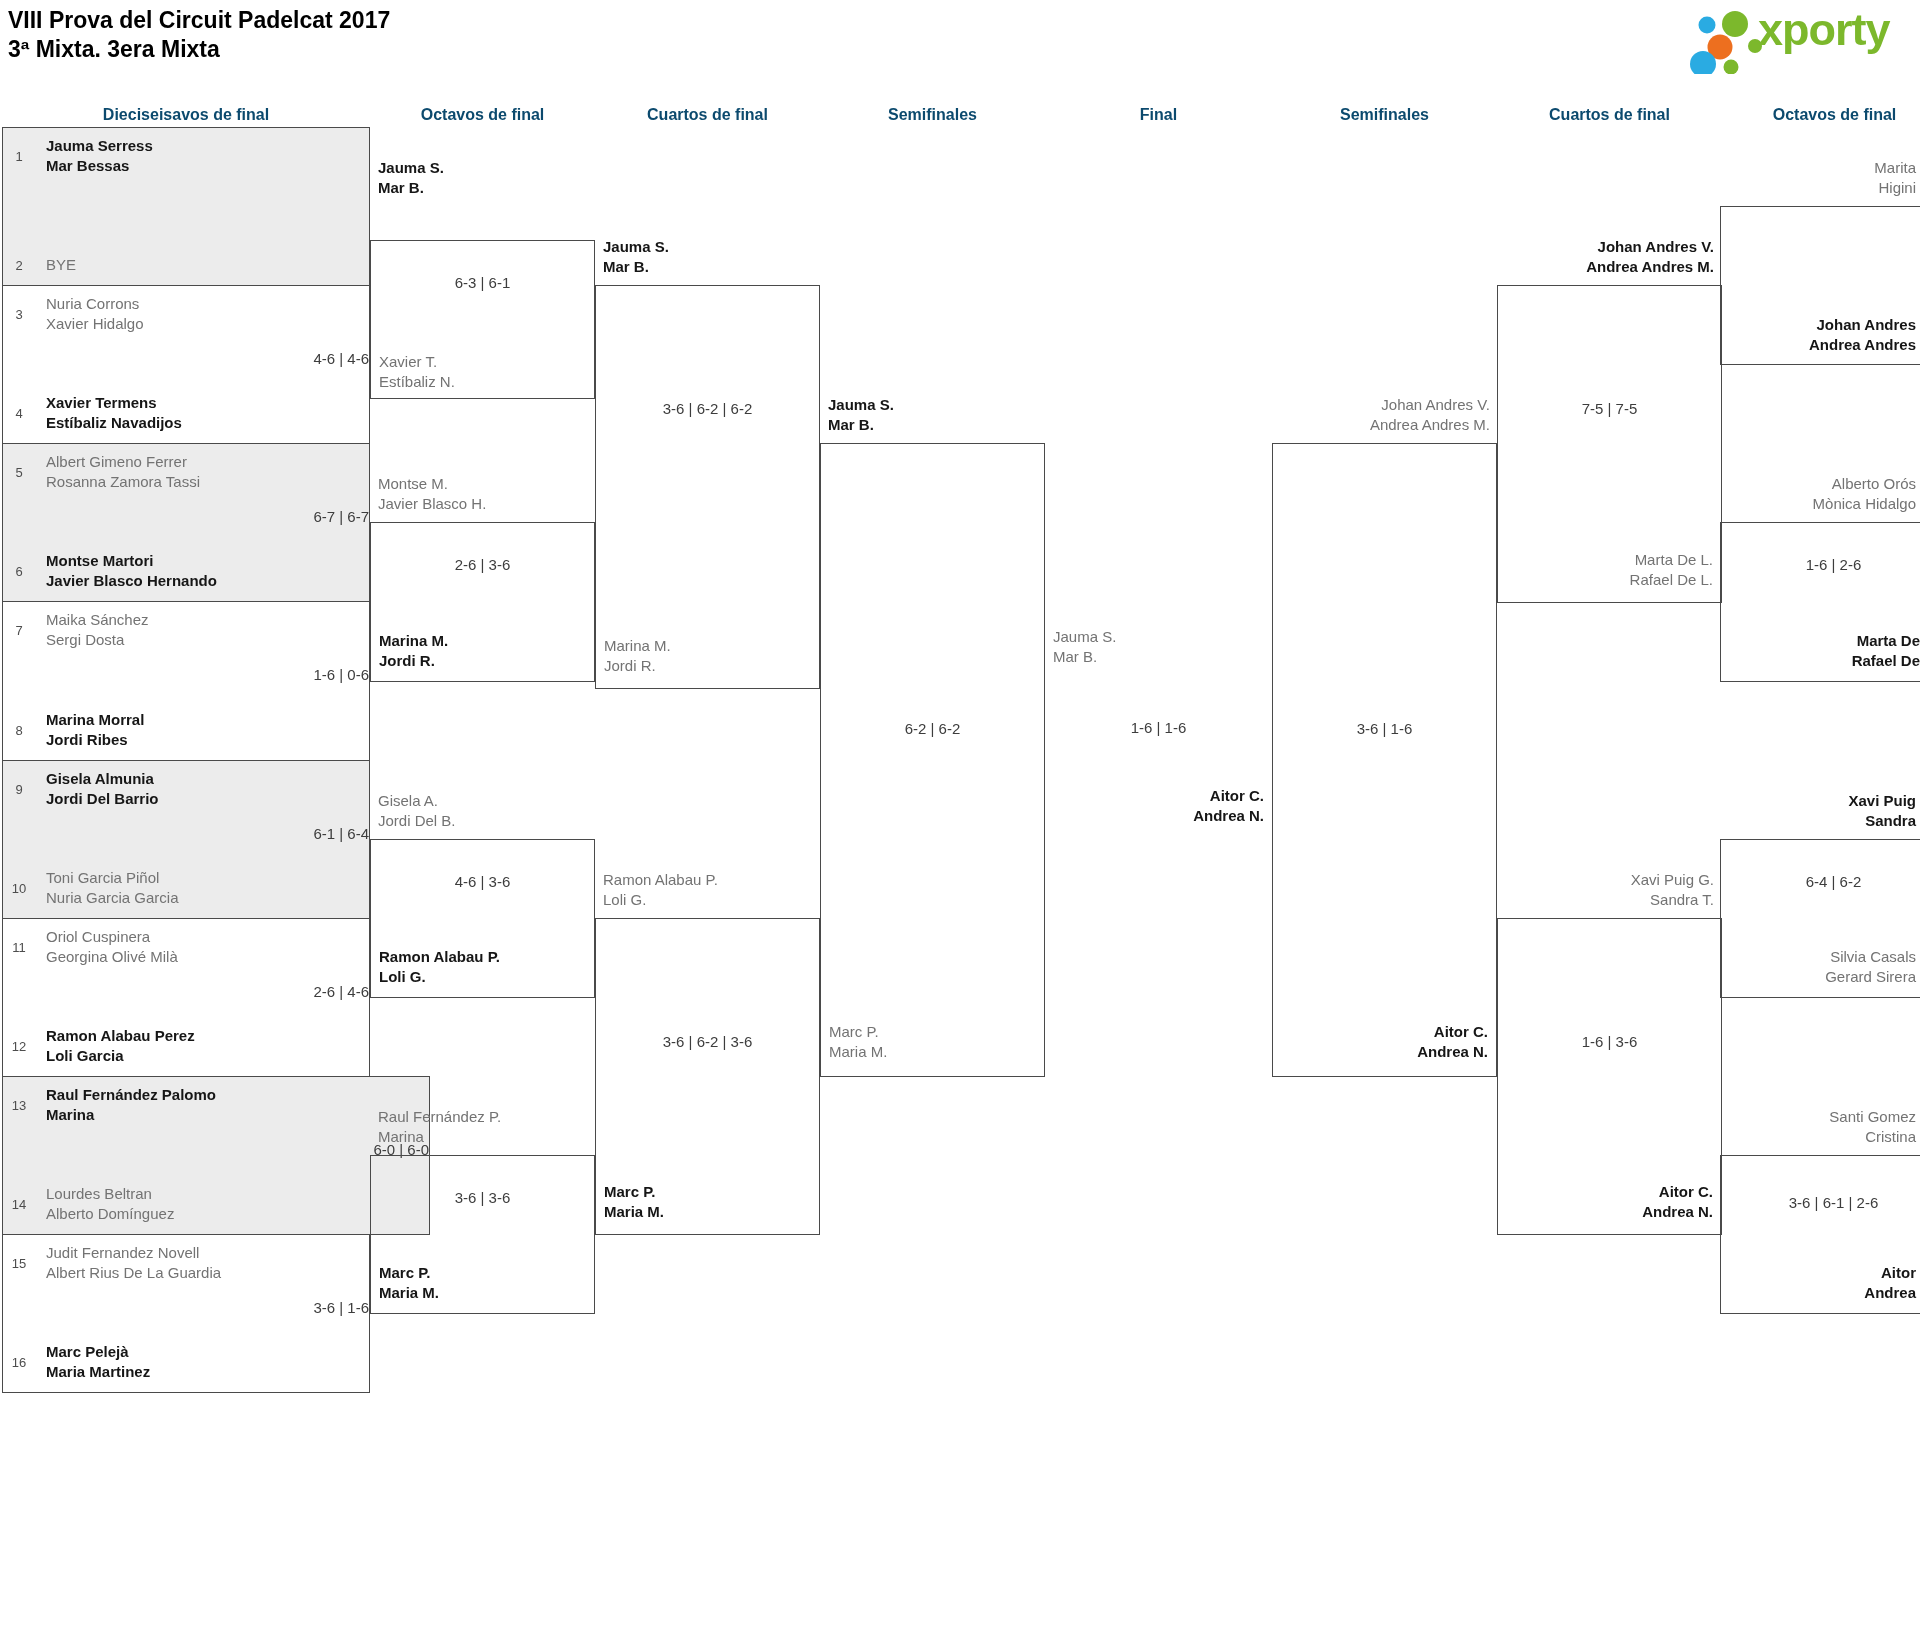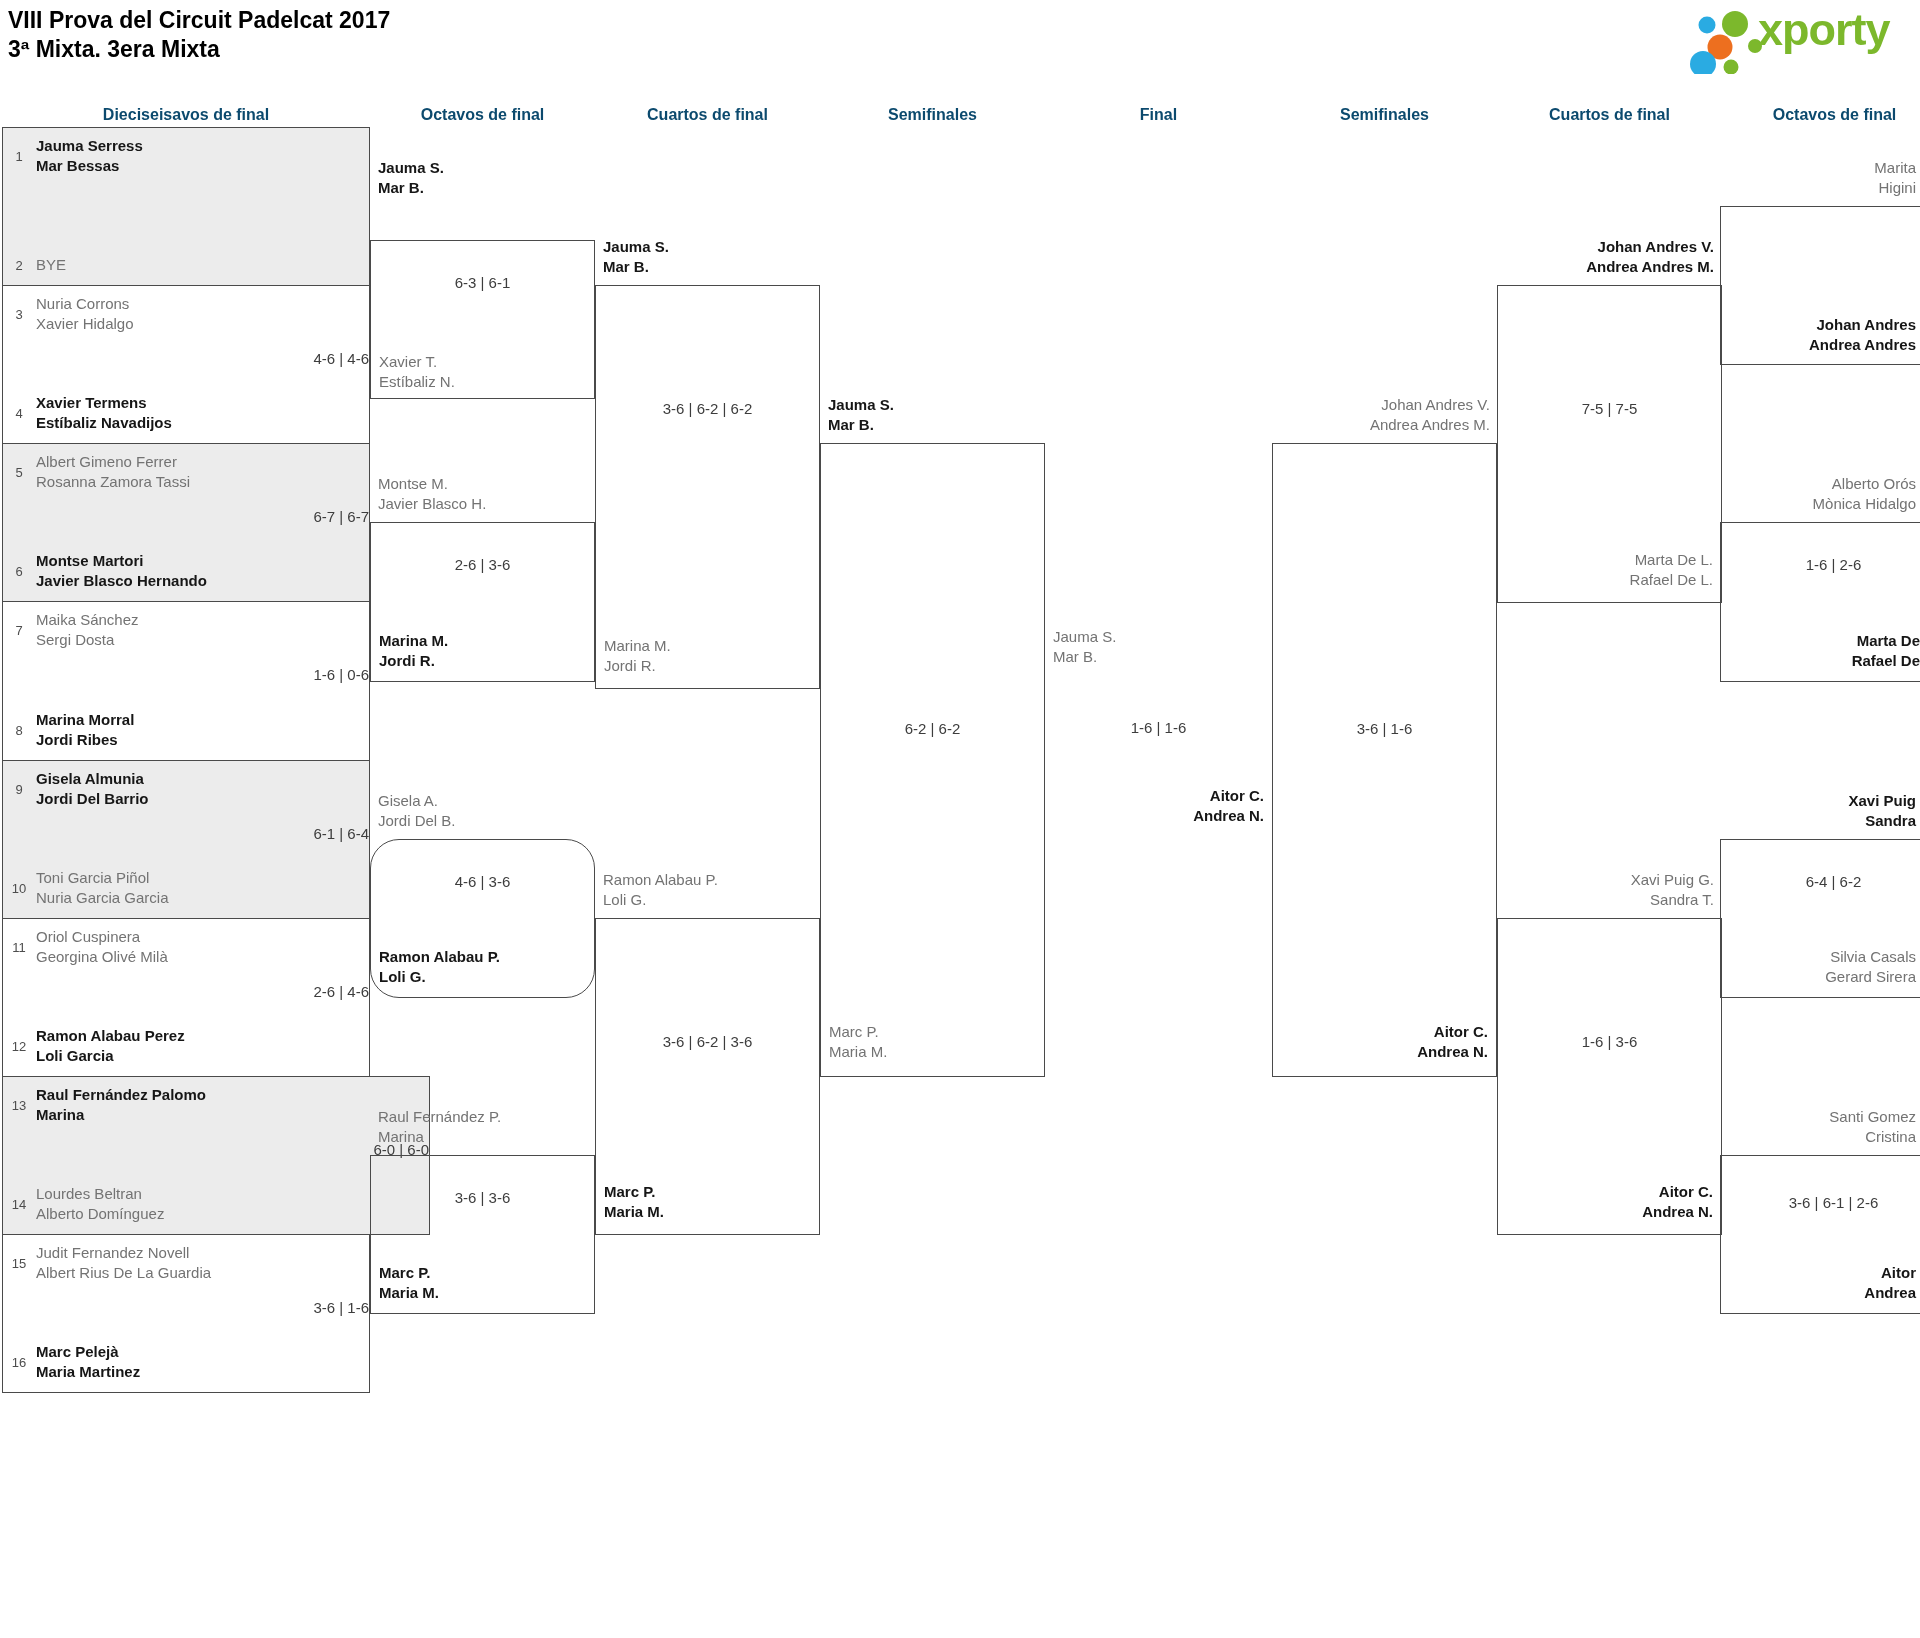"Jauma Serress" .team .nm { margin-left: 5px -> 15px }
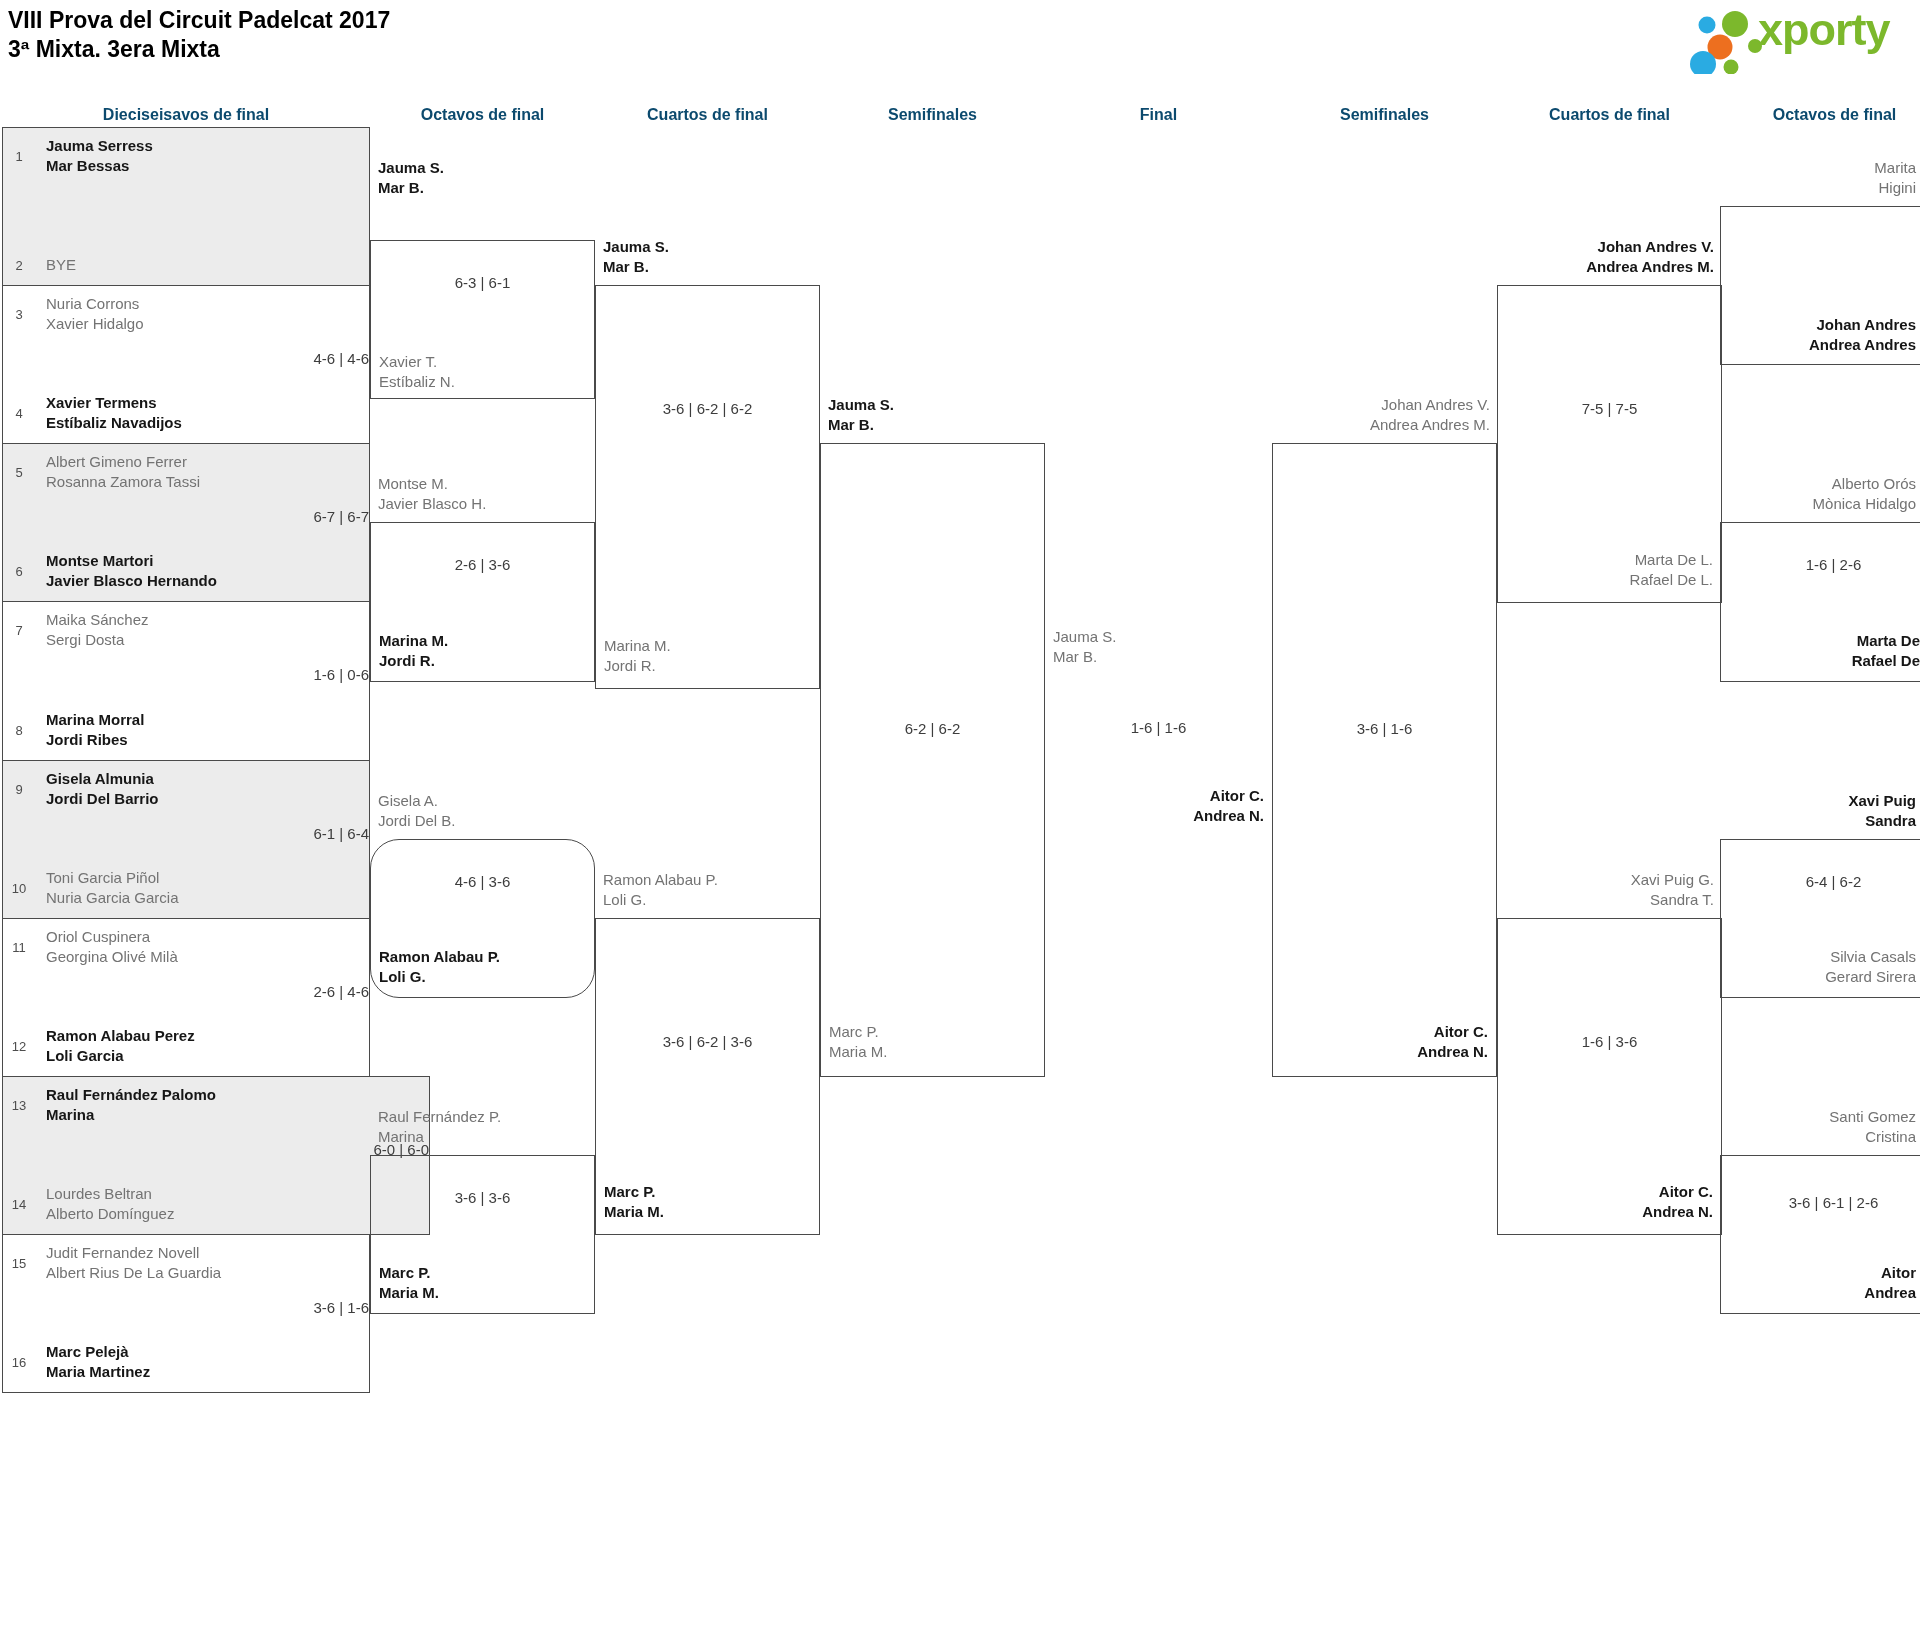"4-6 | 3-6" div.mbox { border-radius: 29px -> none }
